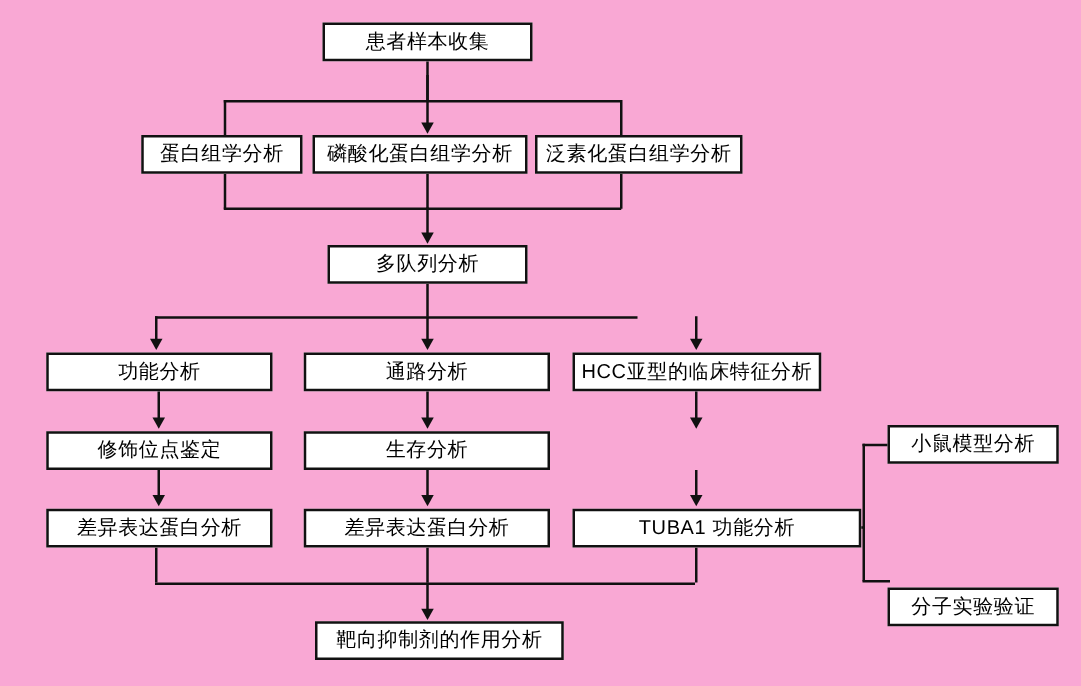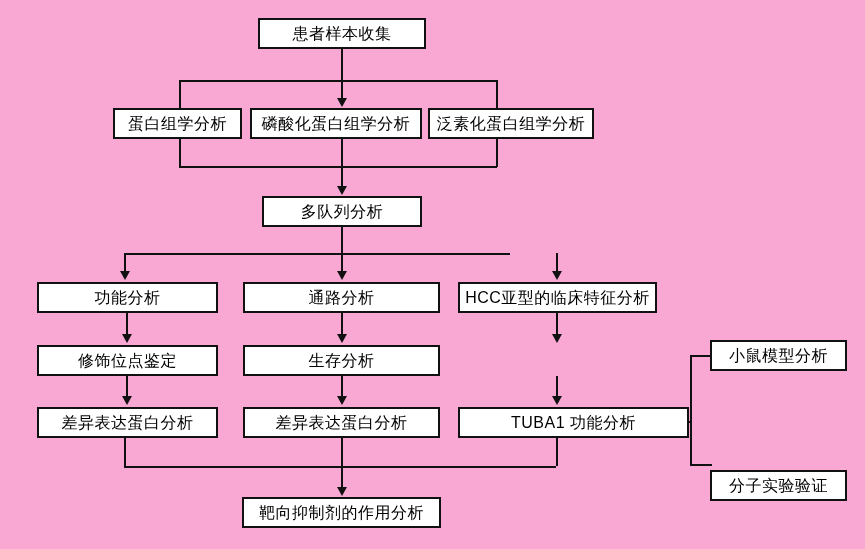"靶向抑制剂的作用分析" div.node { left: 242px -> 252px }
